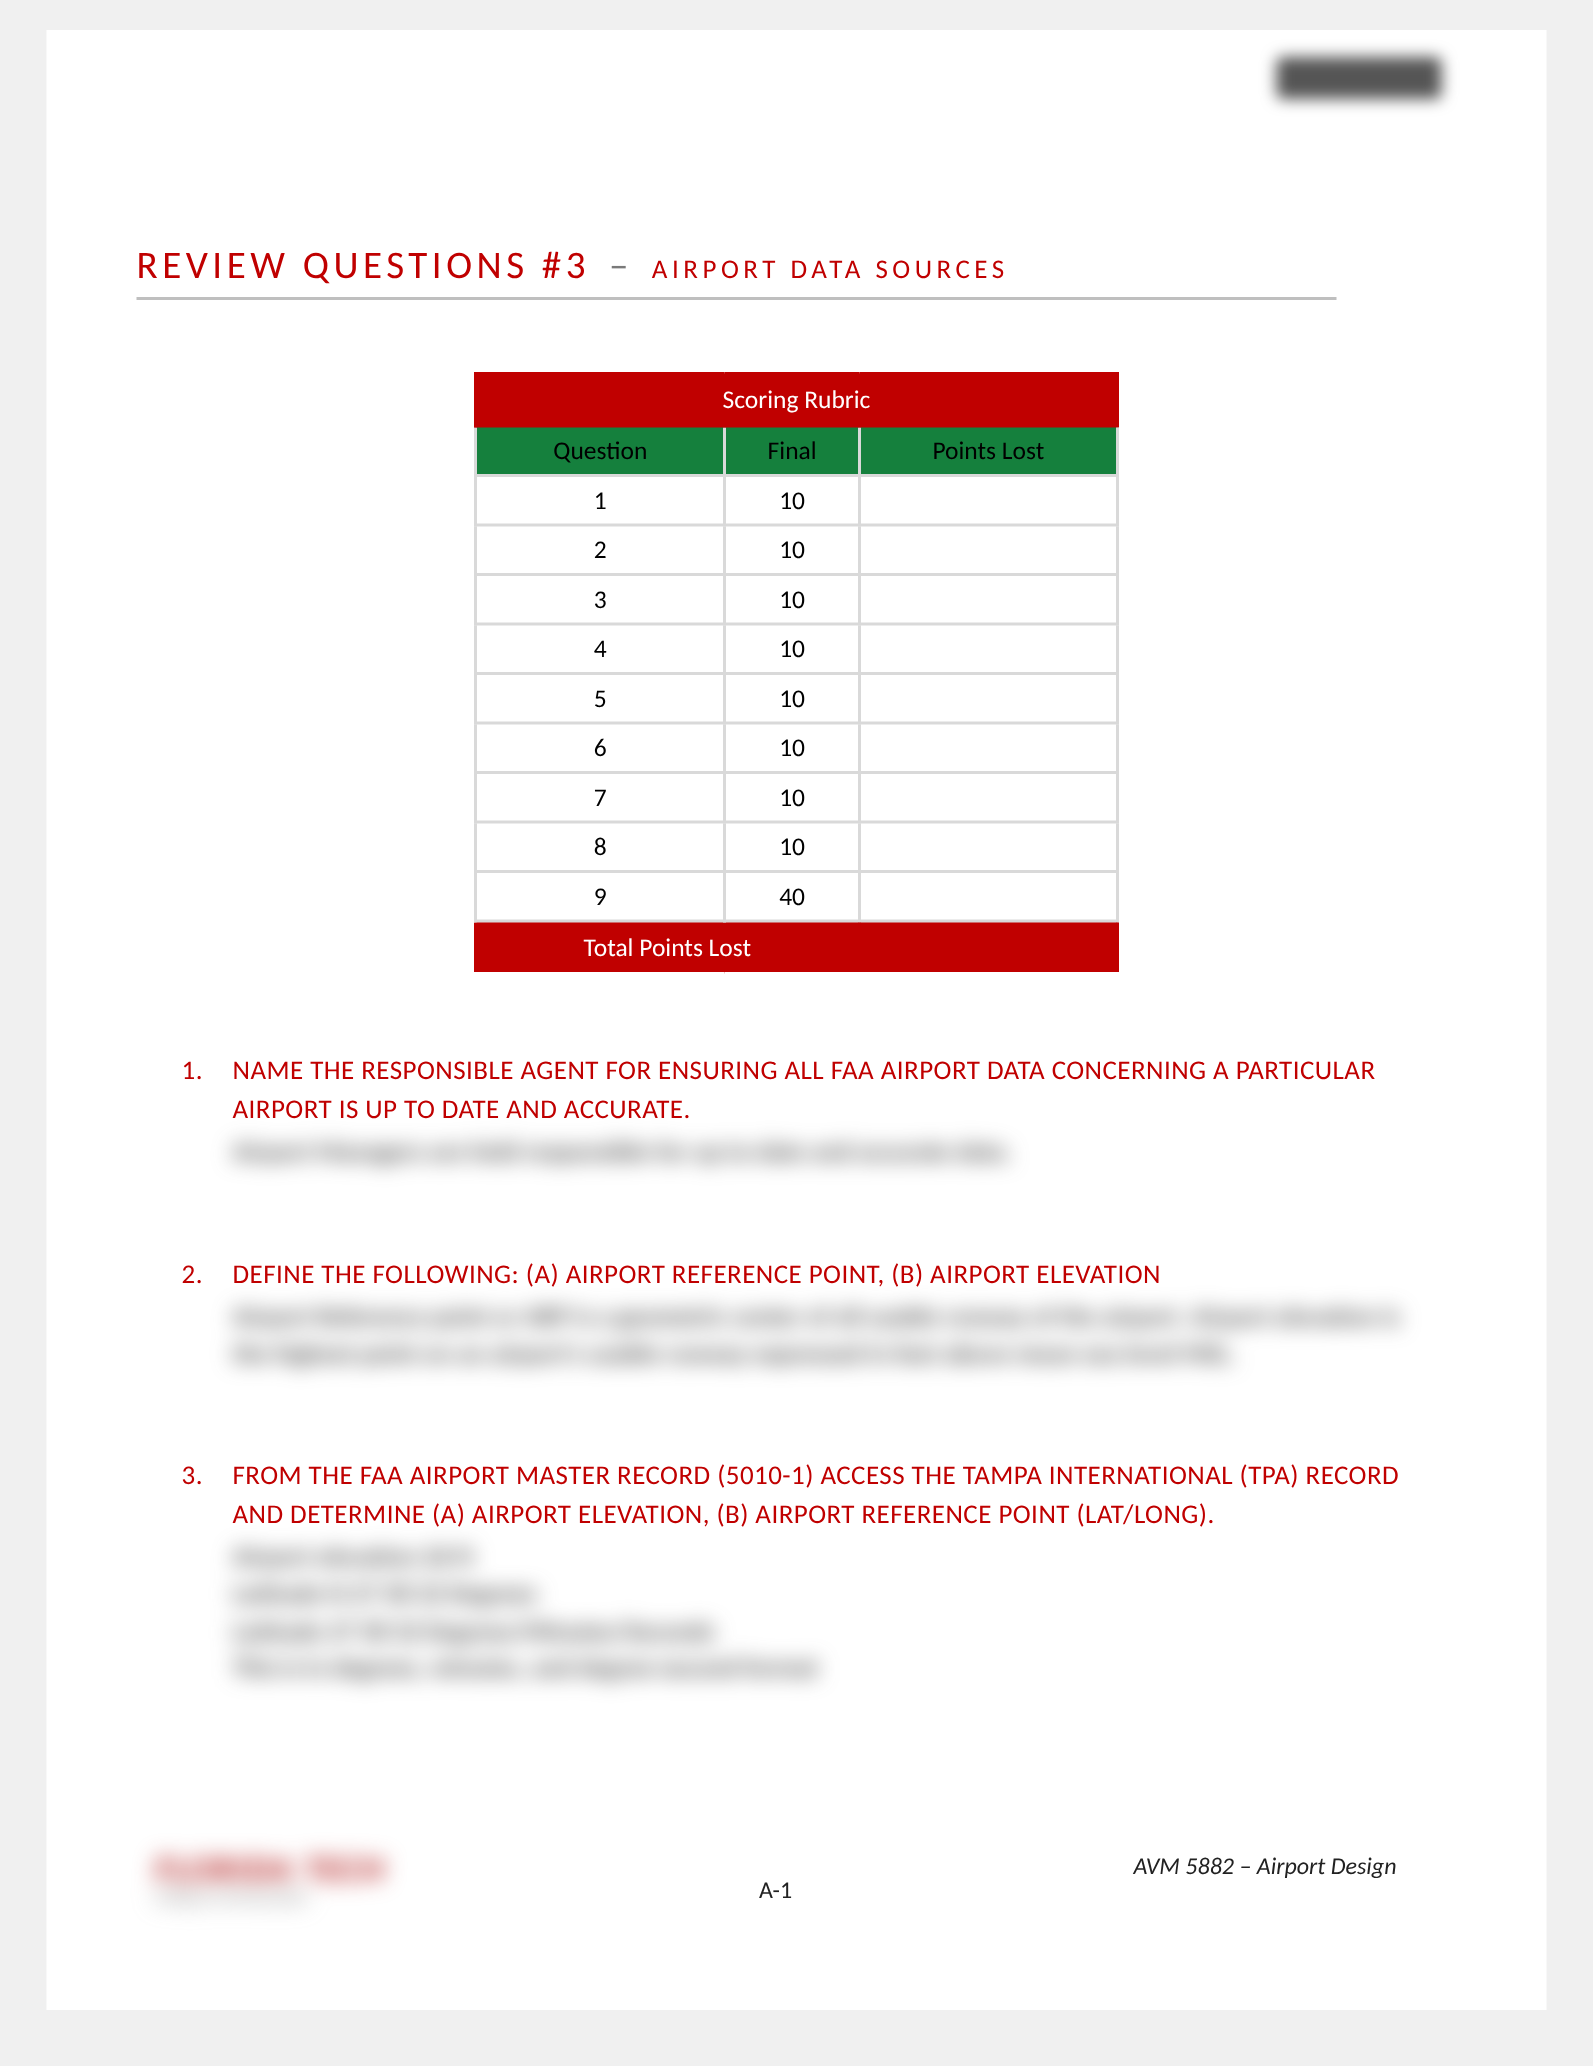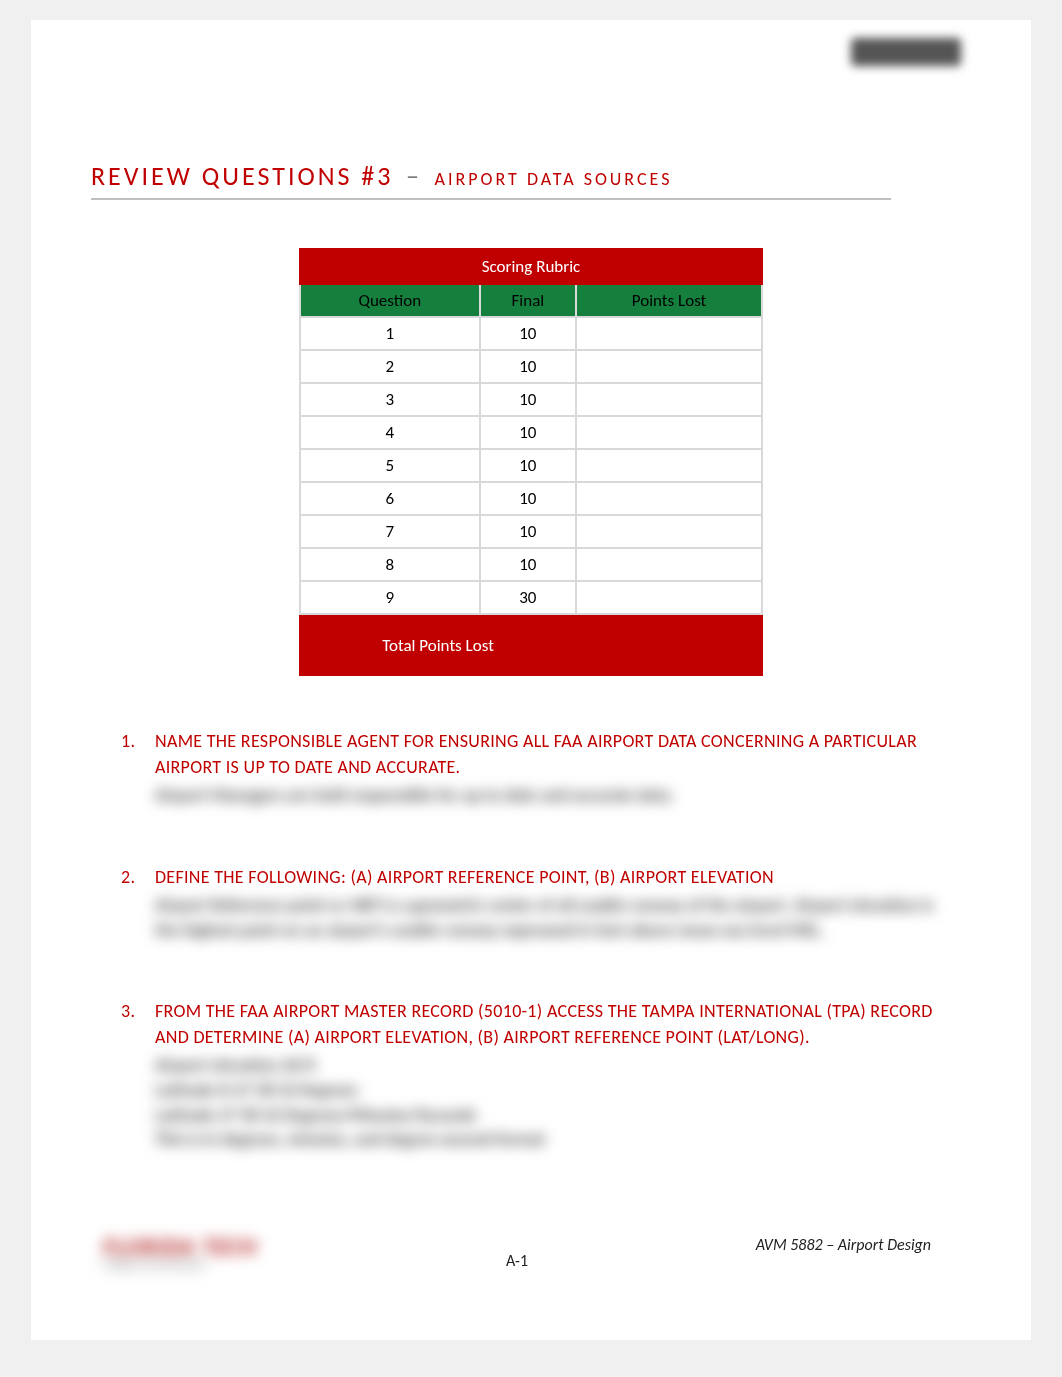"Scoring Rubric" table.rubric { width: 464px -> 430px }
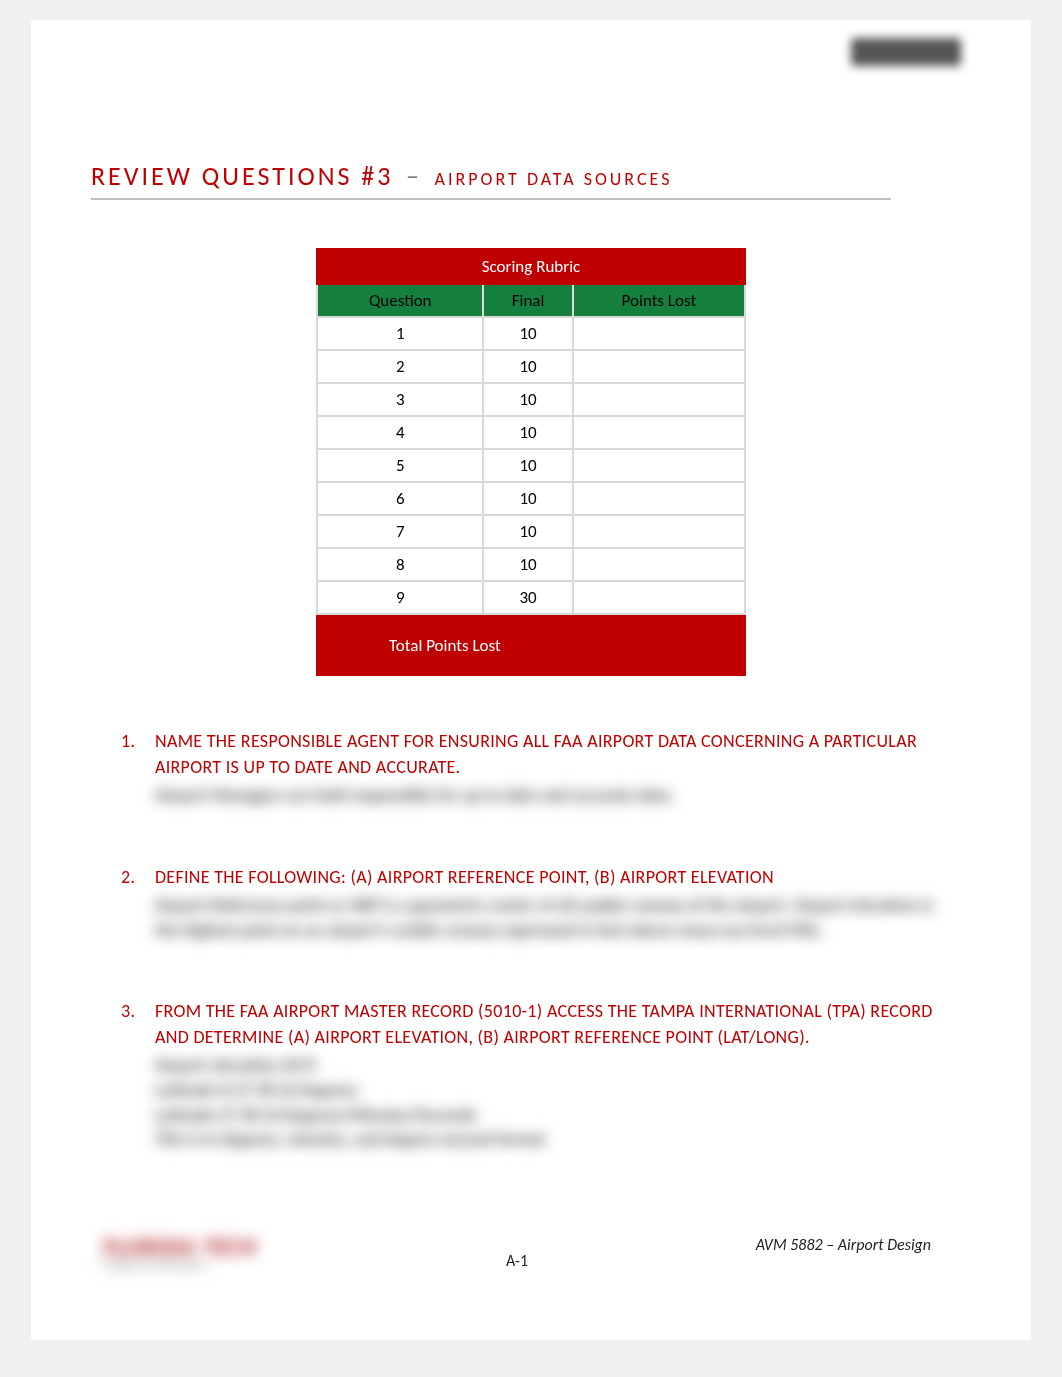"30" td { text: 30 -> 40 }
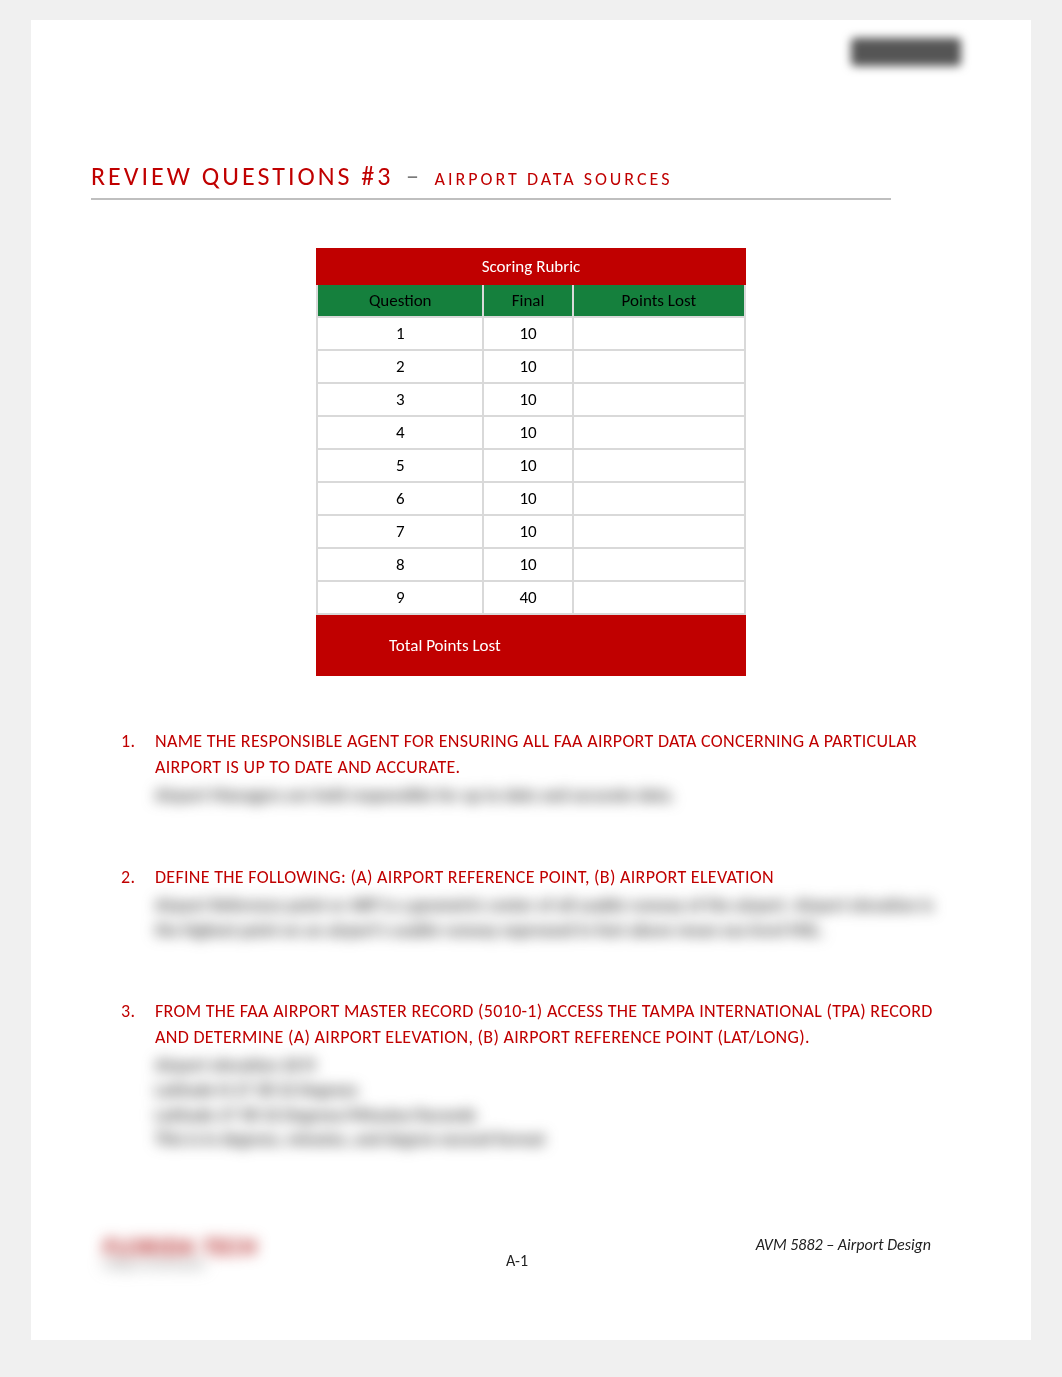"Total Points Lost" .rubric tr.totalrow td { padding: 20px 0 -> 6px 0 }
